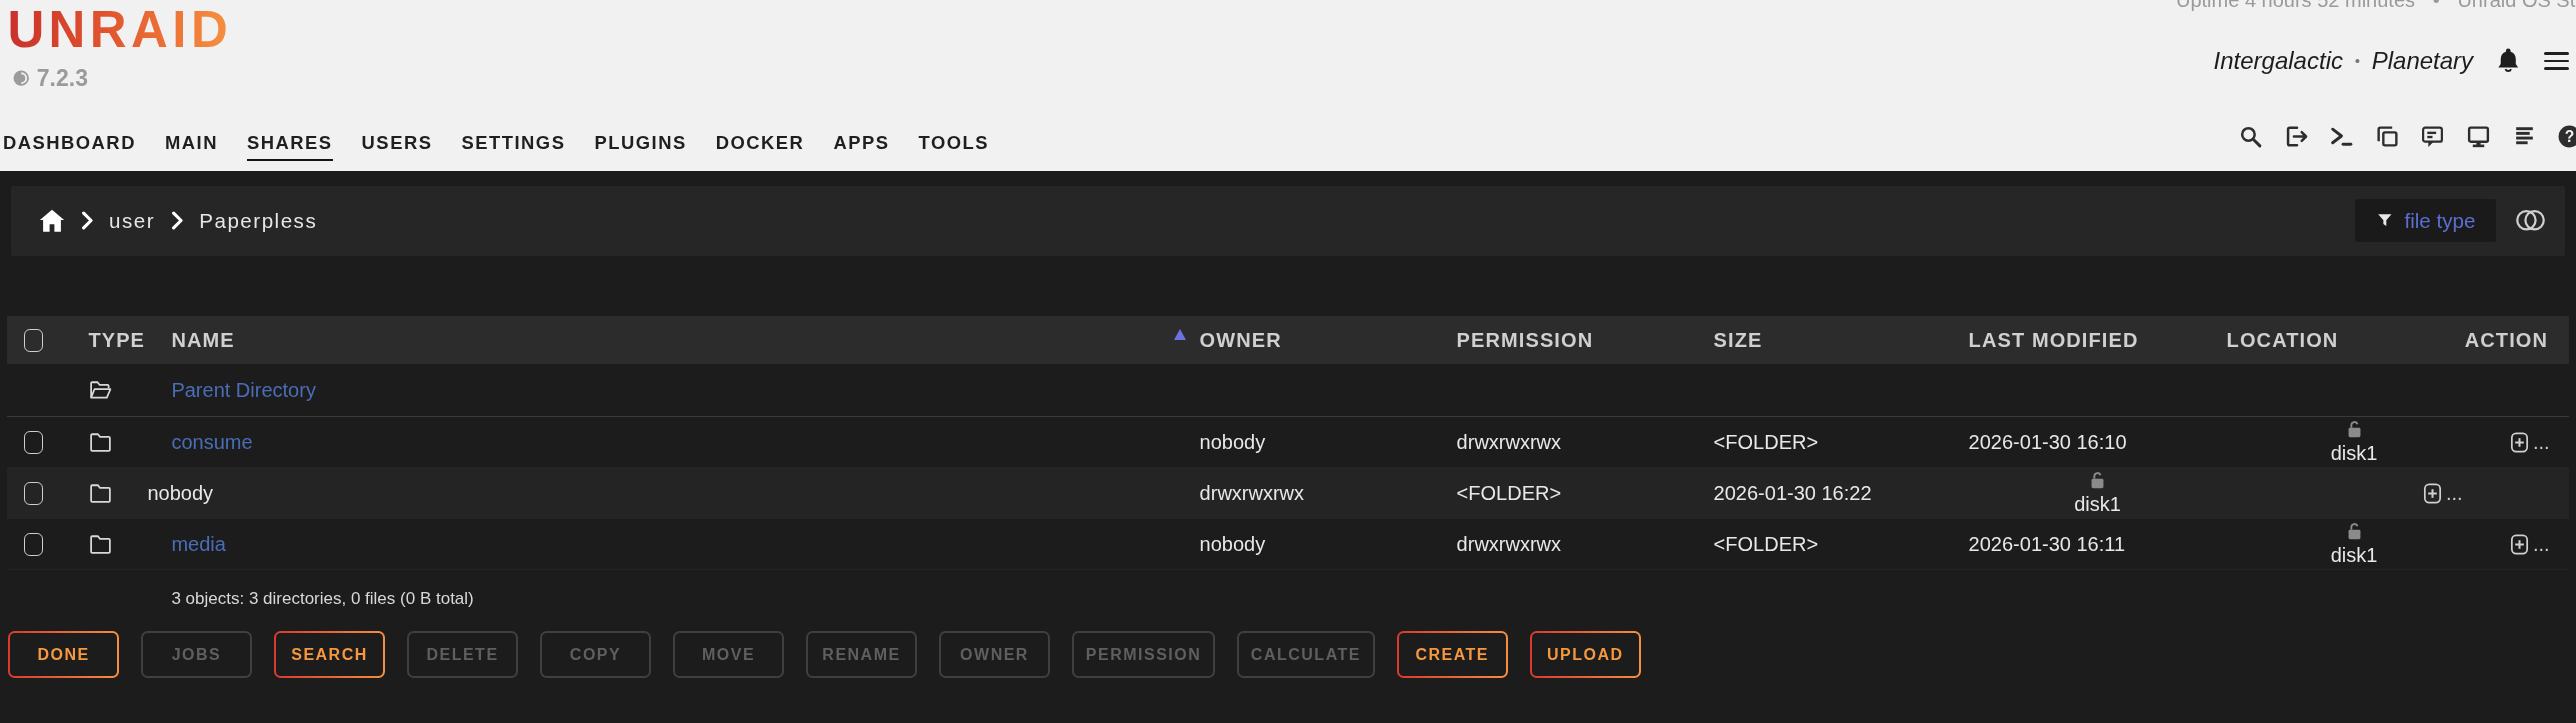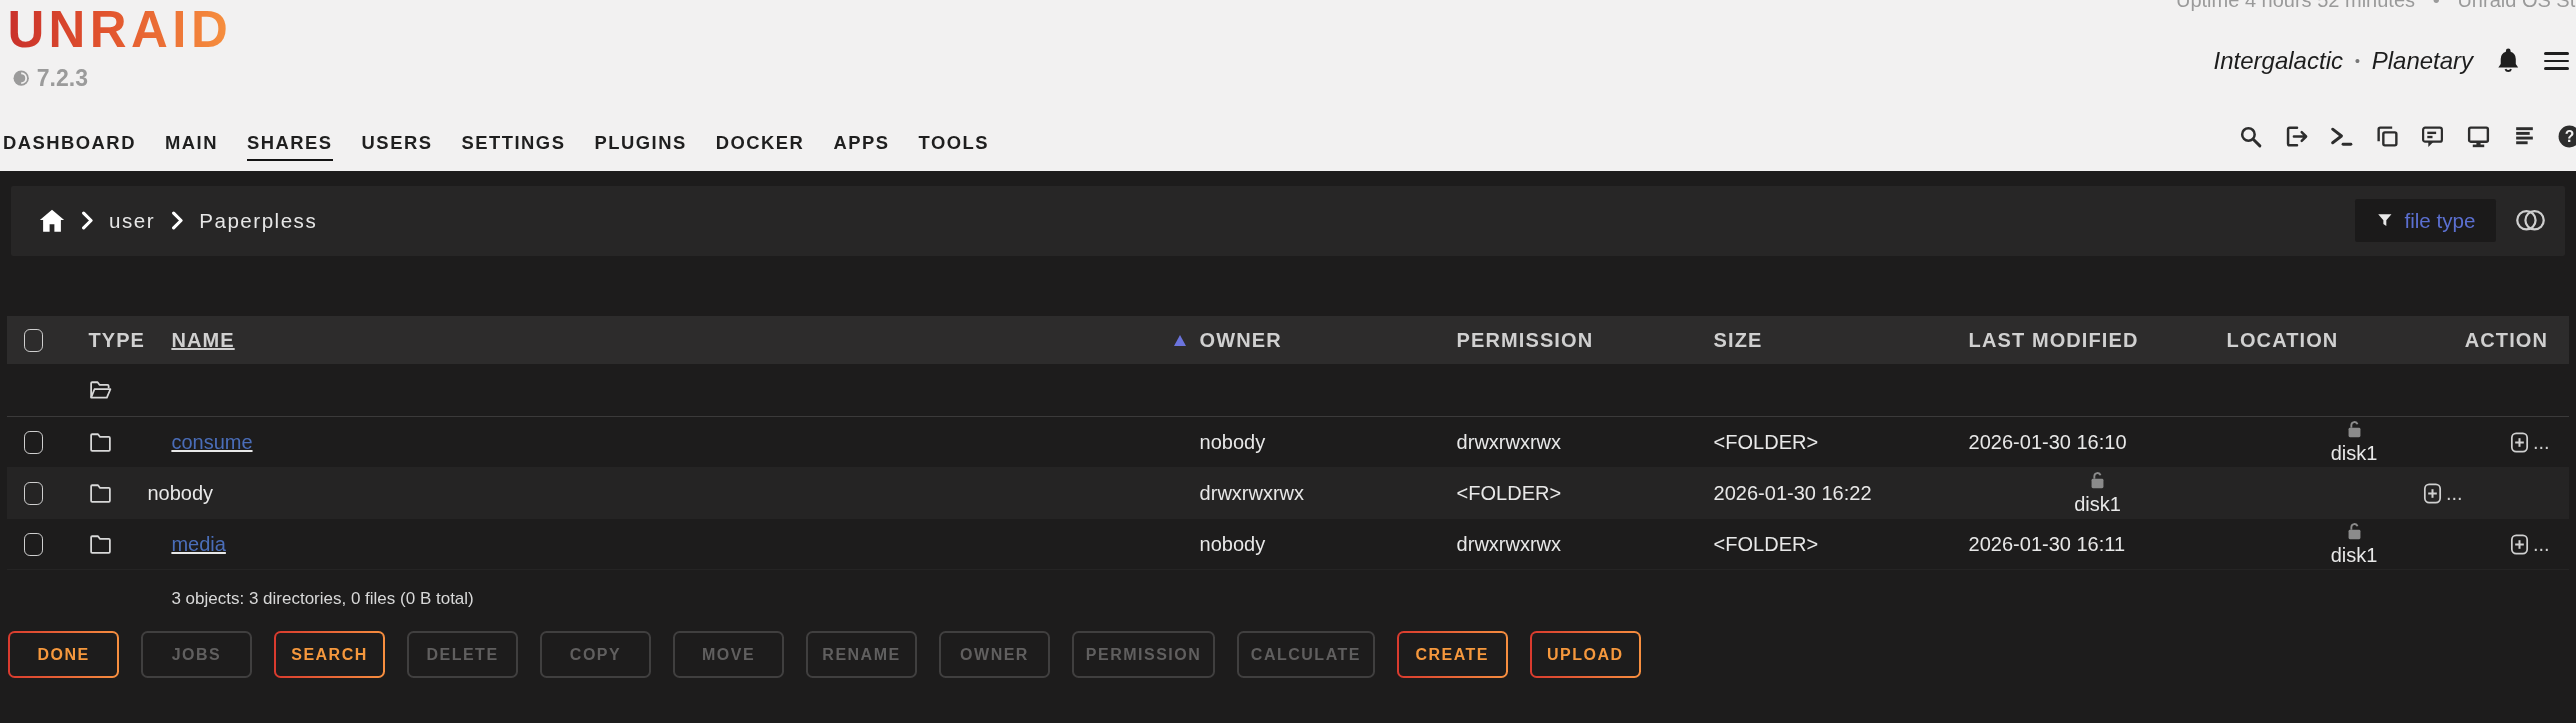"NAME" .cell-name { align-items: center -> flex-start; text-decoration: underline -> none }
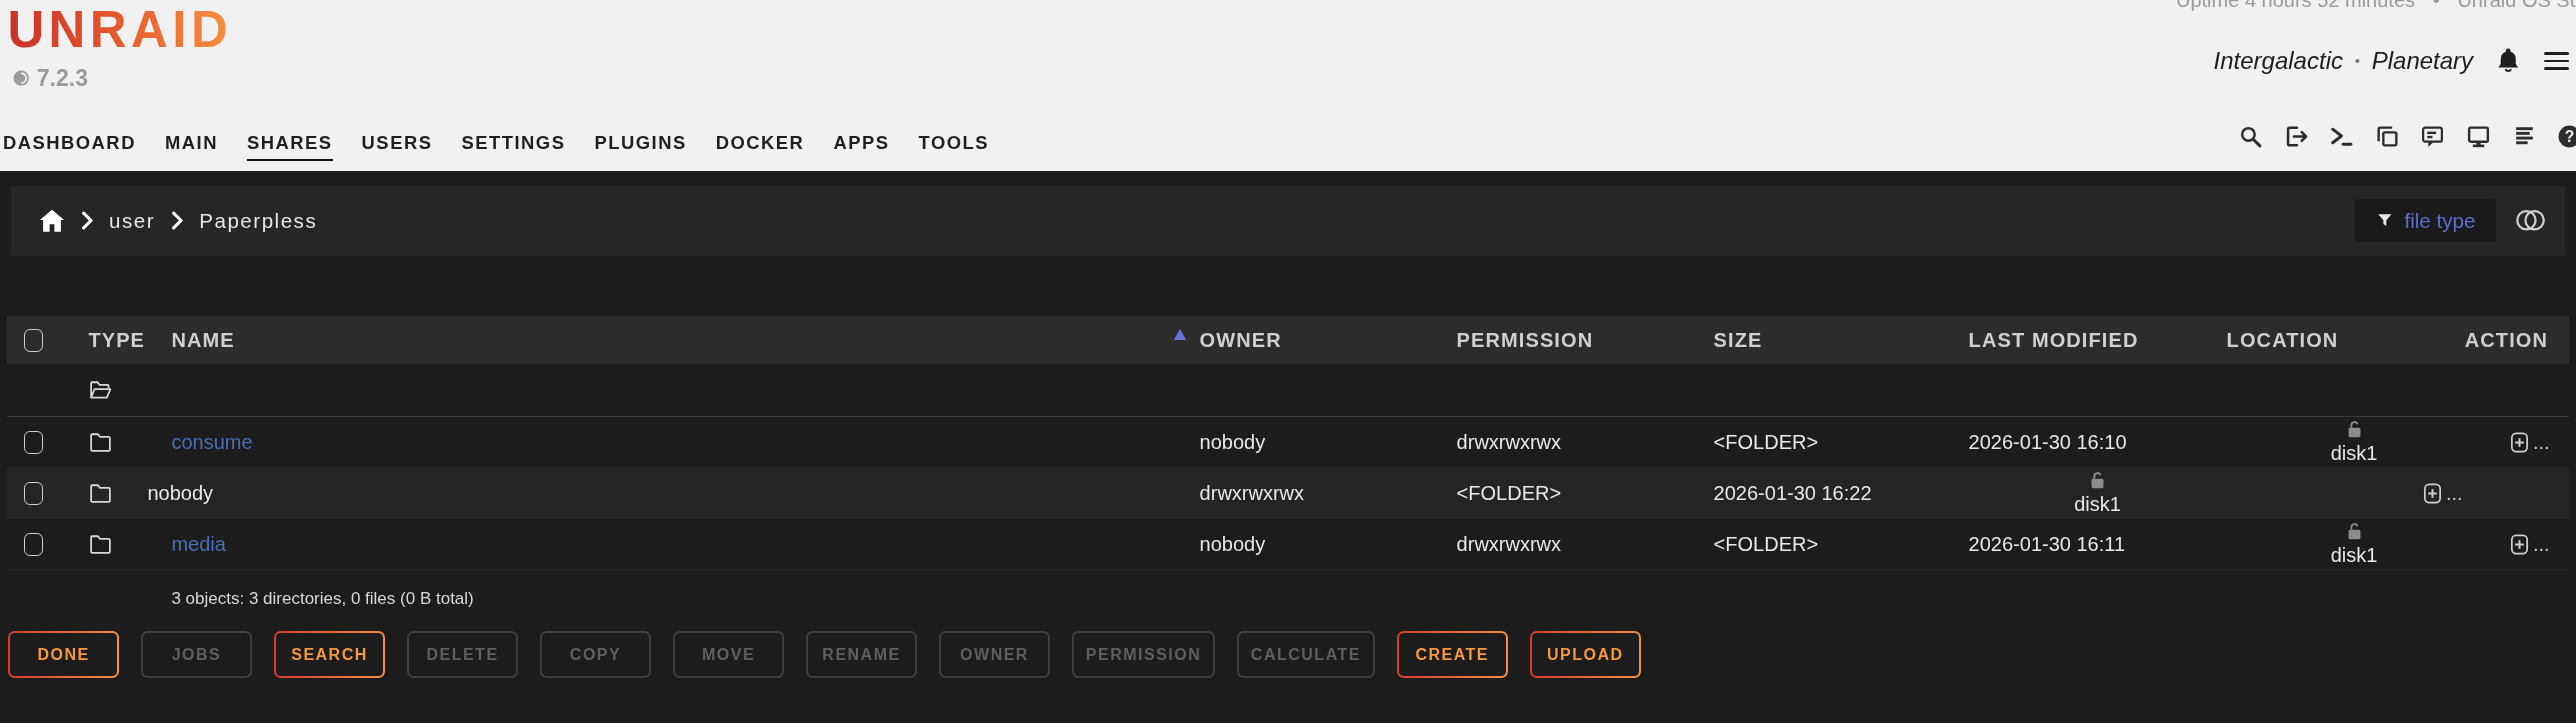"Parent Directory" div.cell-name { html: none -> <div> <span>Parent Directory</span> </div> }
